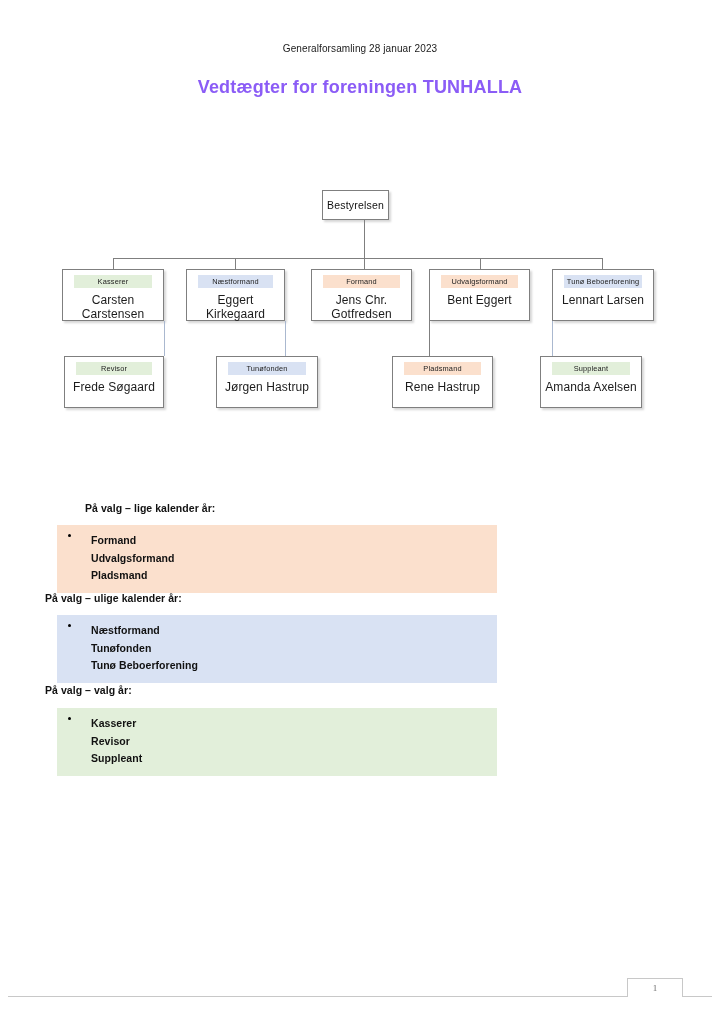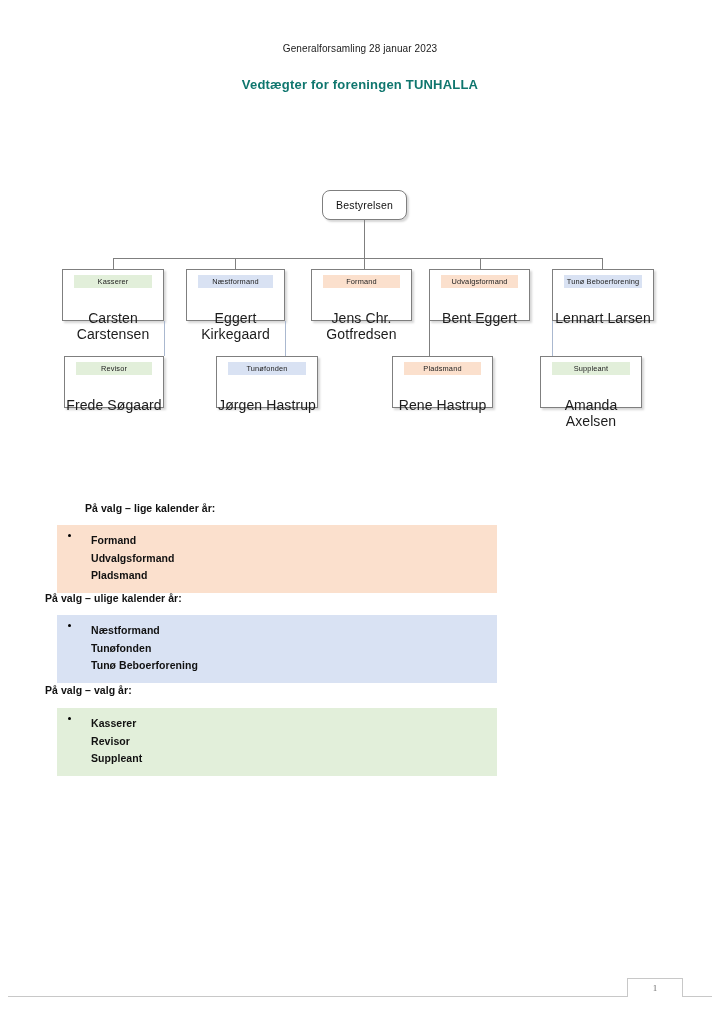"Vedtægter for foreningen TUNHALLA" .doc-subtitle { color: #0f766e -> #8b5cf6; font-size: 13px -> 18px }
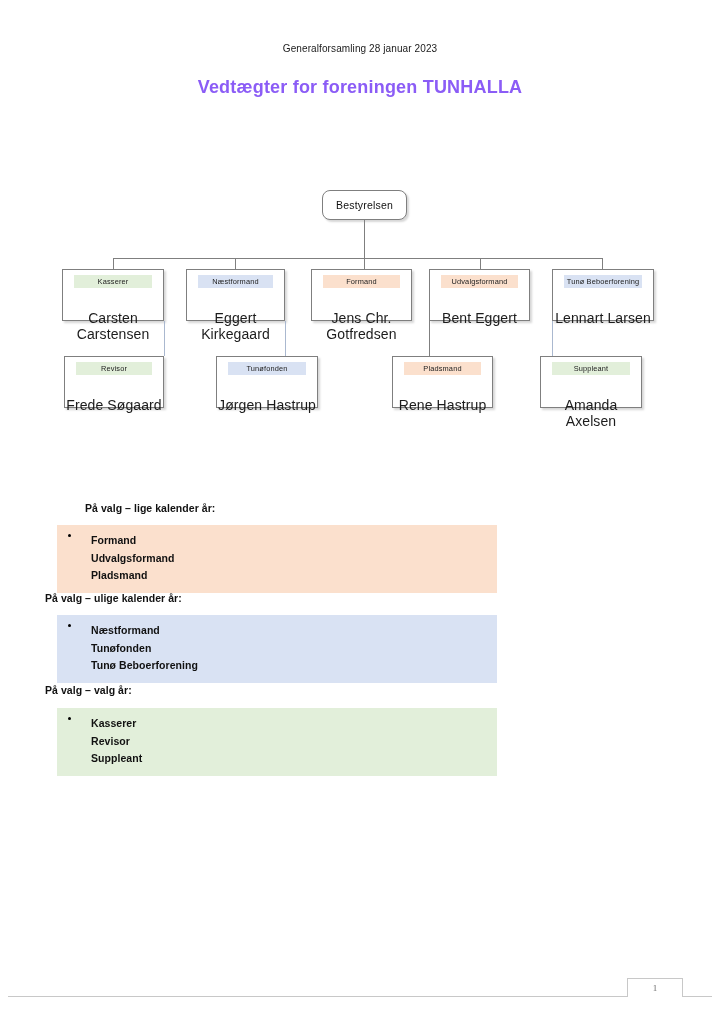"Bestyrelsen" div.node { border-radius: 8px -> none; width: 85px -> 67px }
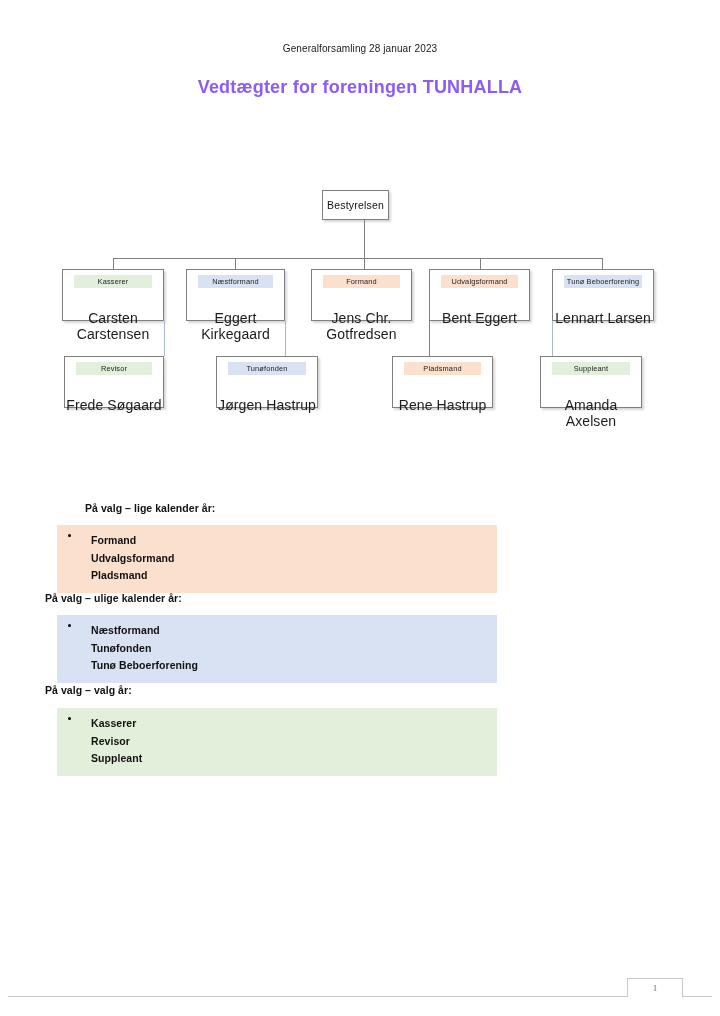"Carsten Carstensen" .node .node-name { font-size: 14px -> 12px; margin-top: 22px -> 5px }
